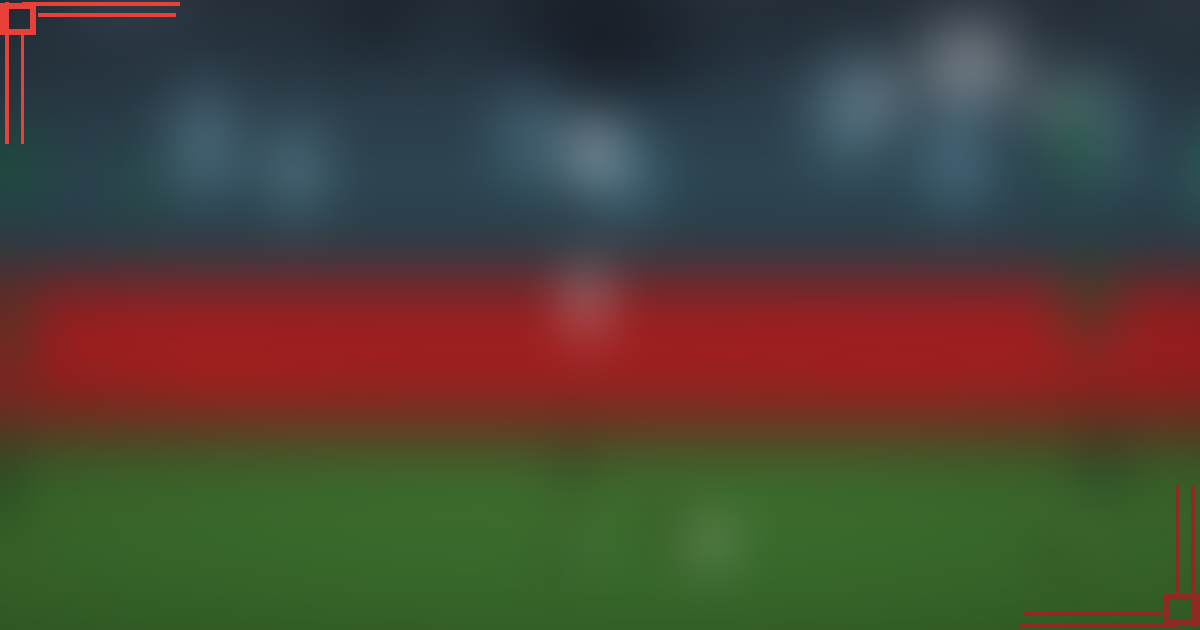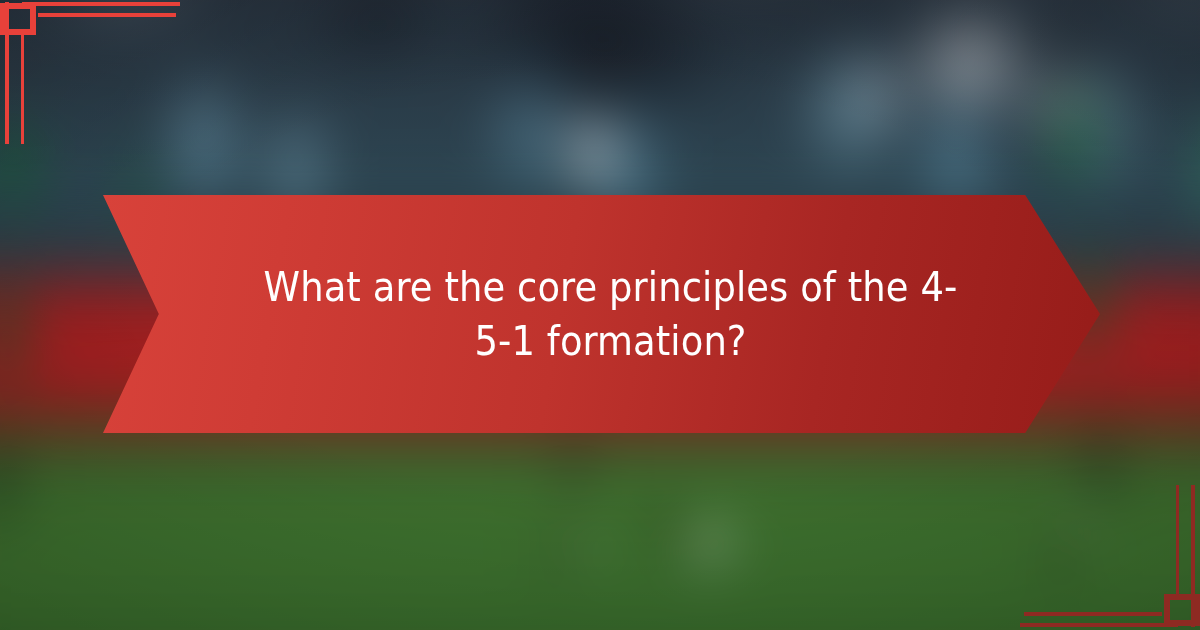"What are the core principles" div.banner { html: <div> <div>What are the core principles of the 4-5-1 formation?</div> </div> -> none }
